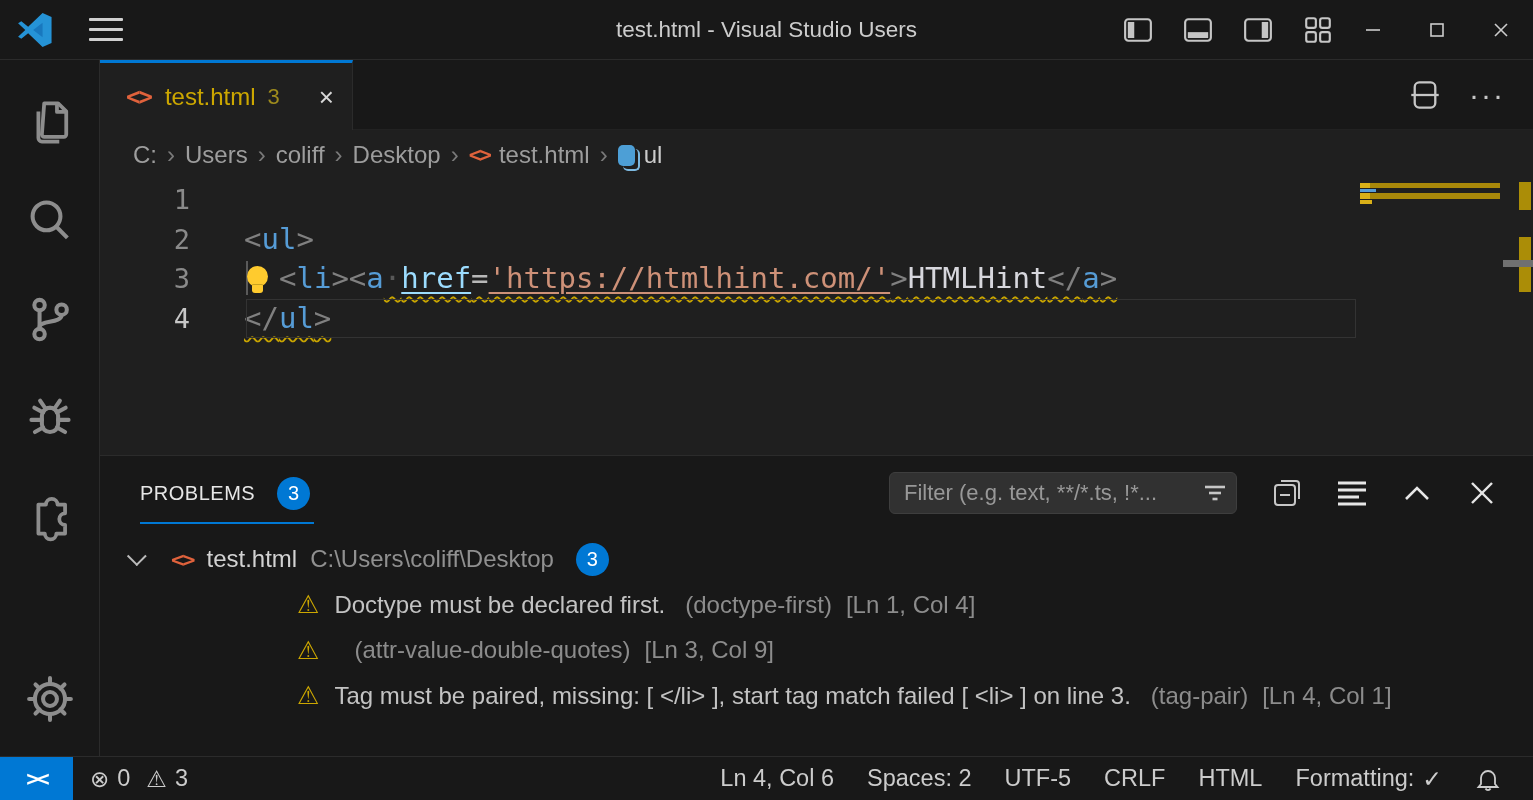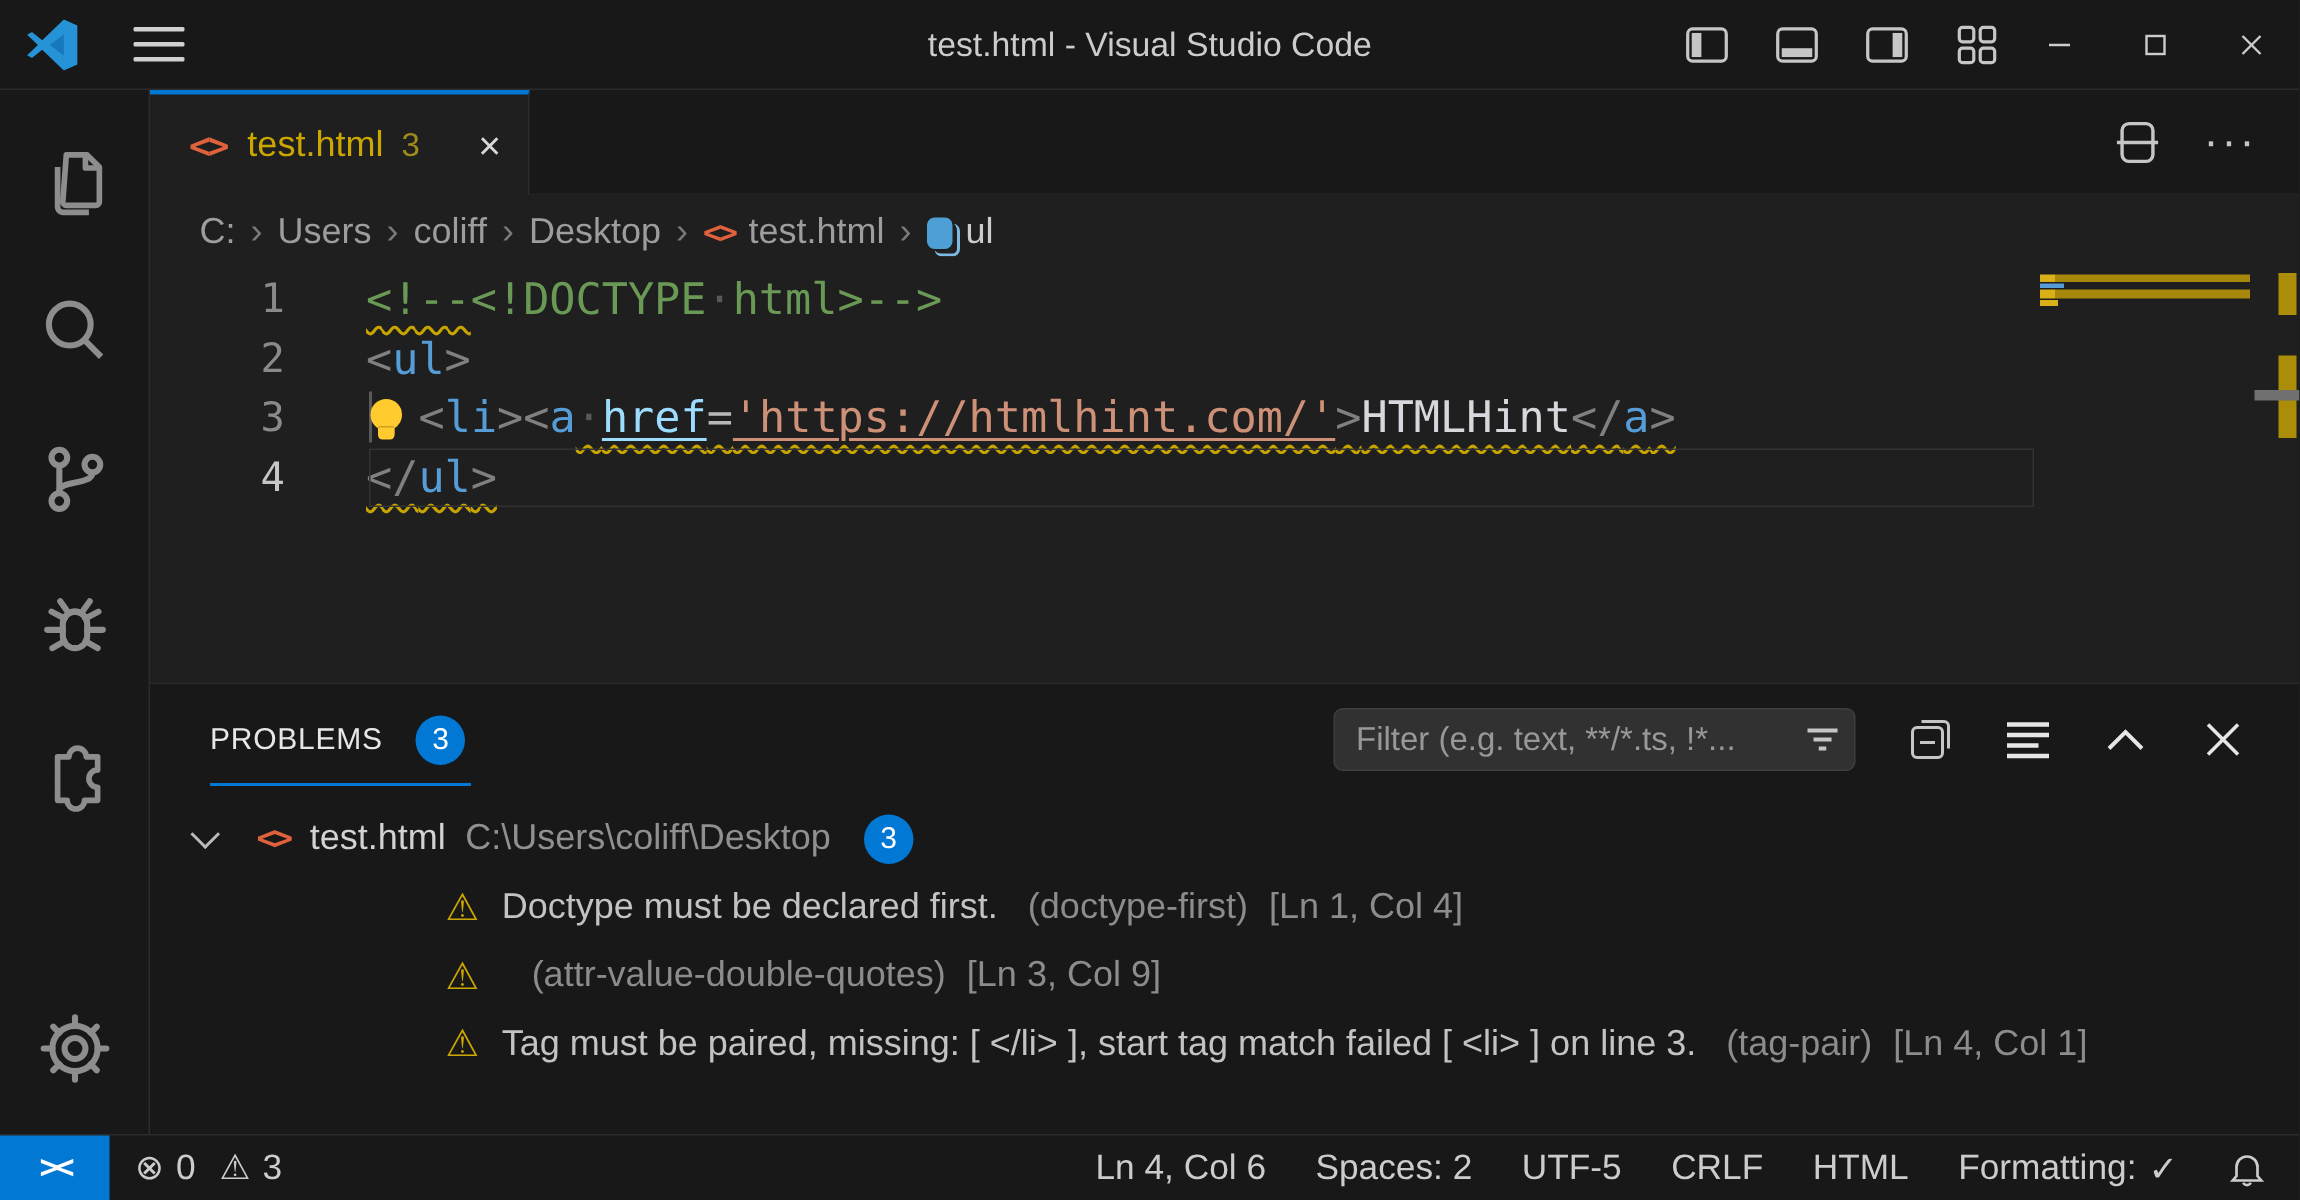"test.html - Visual Studio Code" div.win-title { text: Code -> Users }
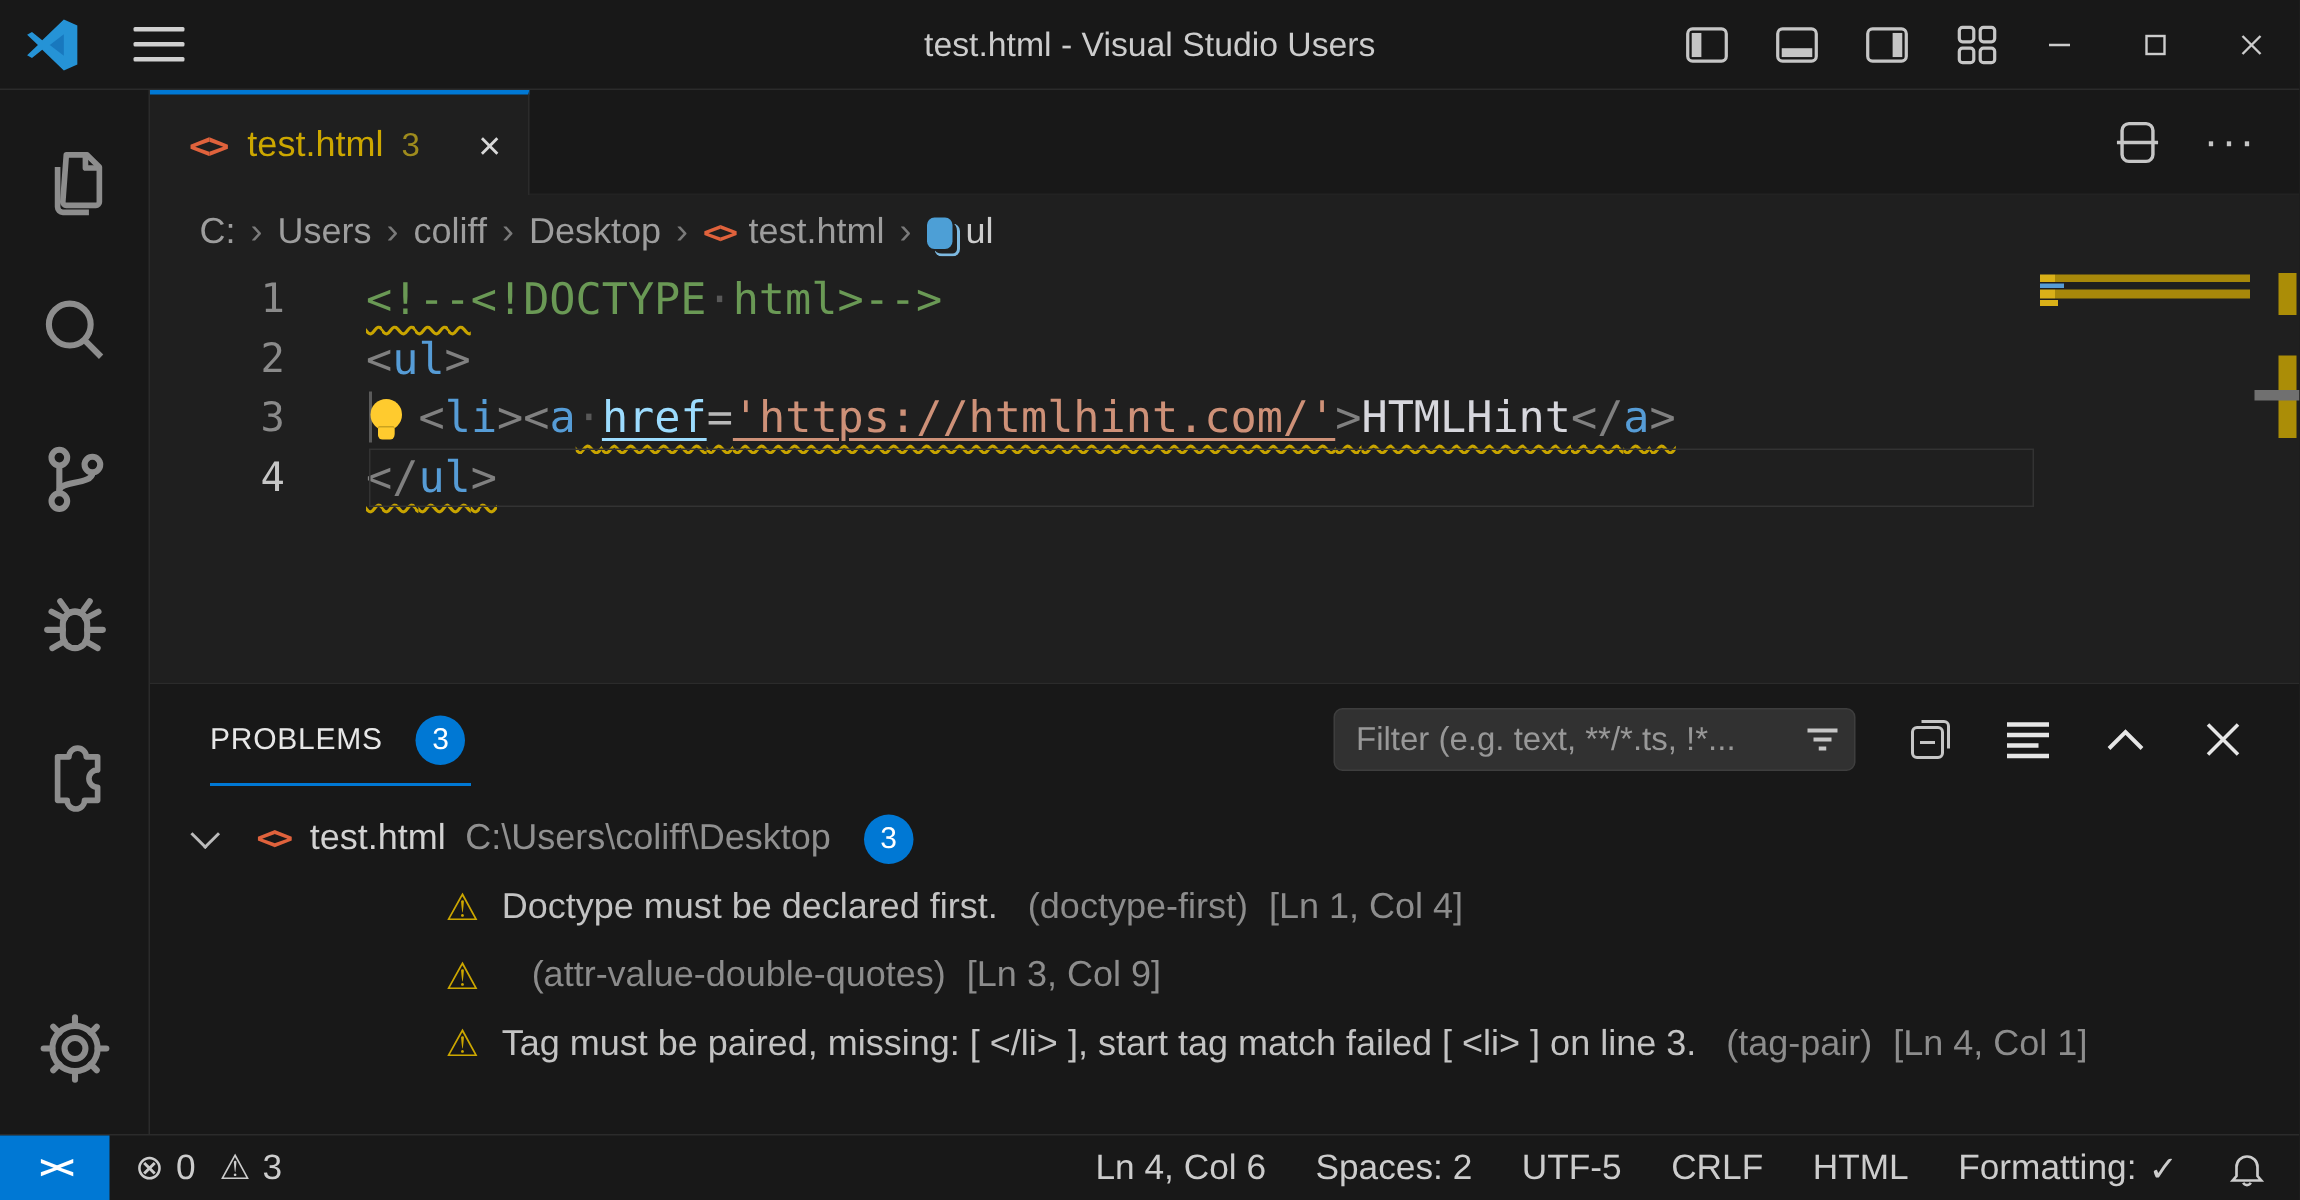"<!--<!DOCTYPE·html>-->" span.lc { html: <span><span>&lt;!--</span><span>&lt;!DOCTYPE</span><span>·</span><span>html&gt;--&gt;</span></span> -> none }
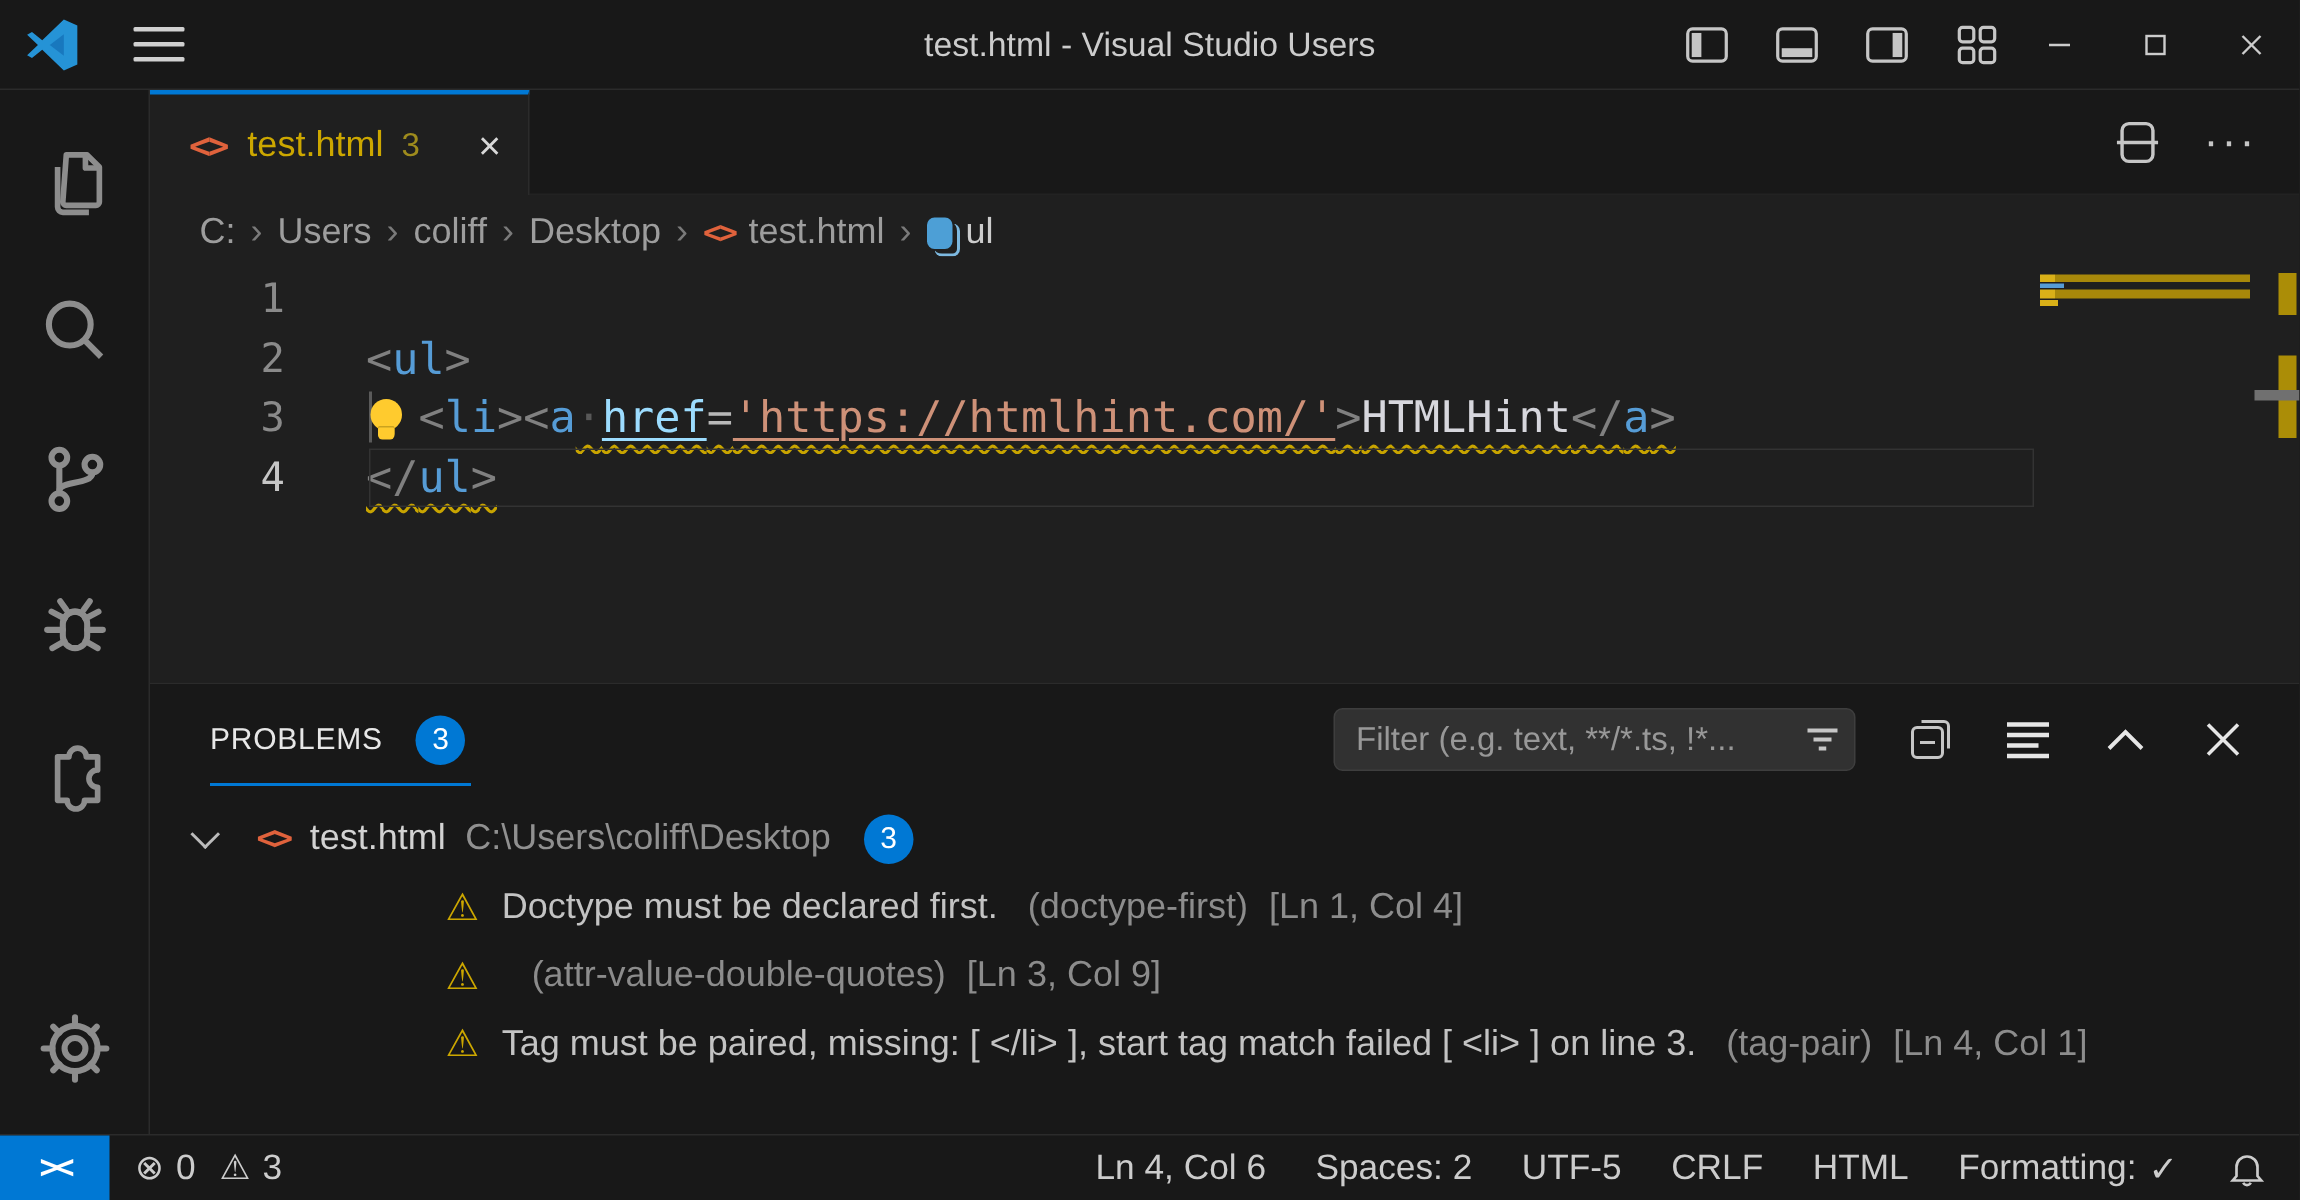"Ln 4, Col 6" .sb-right { padding-right: 22px -> 32px }
